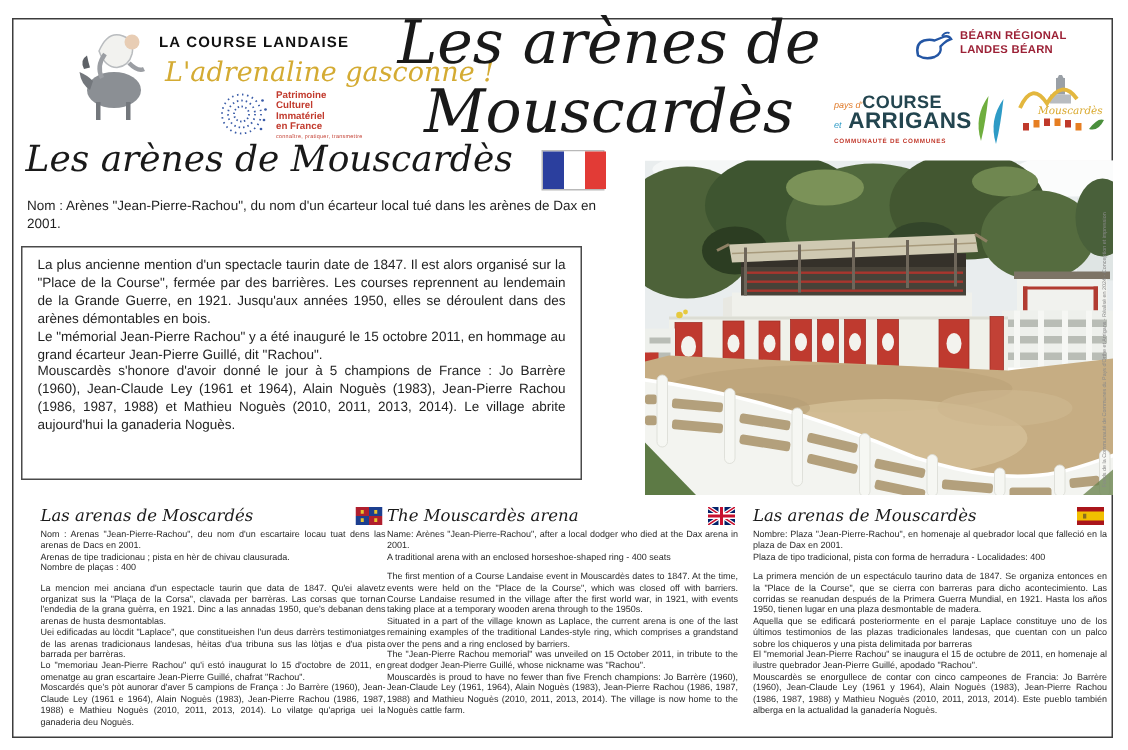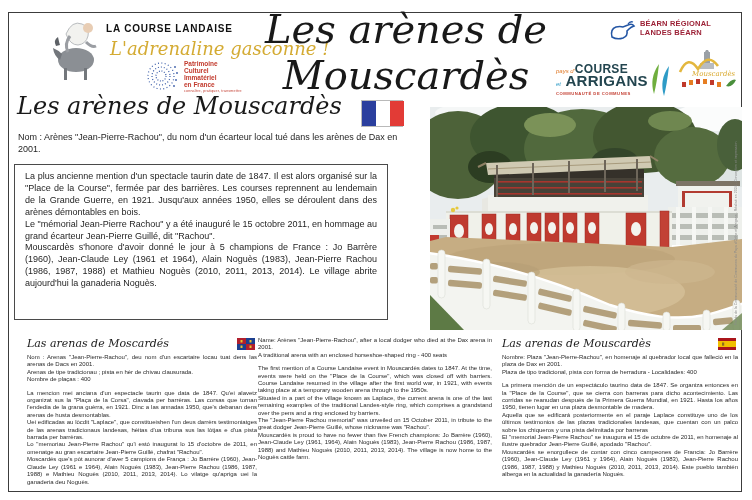"The Mouscardès arena" div.bheading { html: none -> <div> <span>The Mouscardès arena</span> <svg> <rect></rect> <path></path> <path></path> <rect></rect> <rect></rect> <rect></rect> <rect></rect> </svg> </div> }
